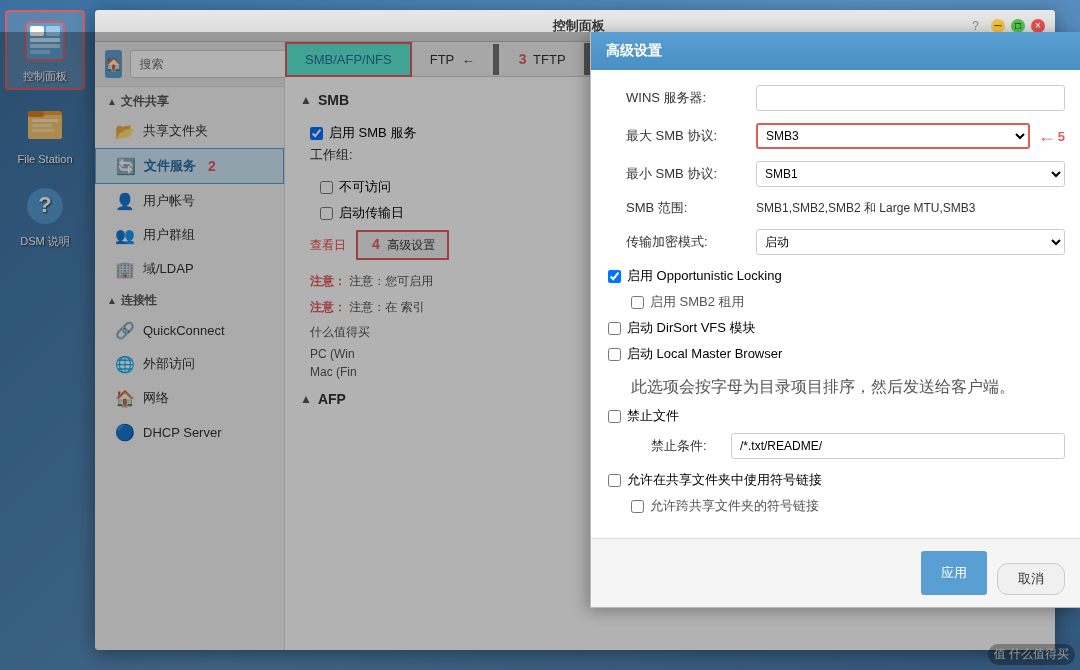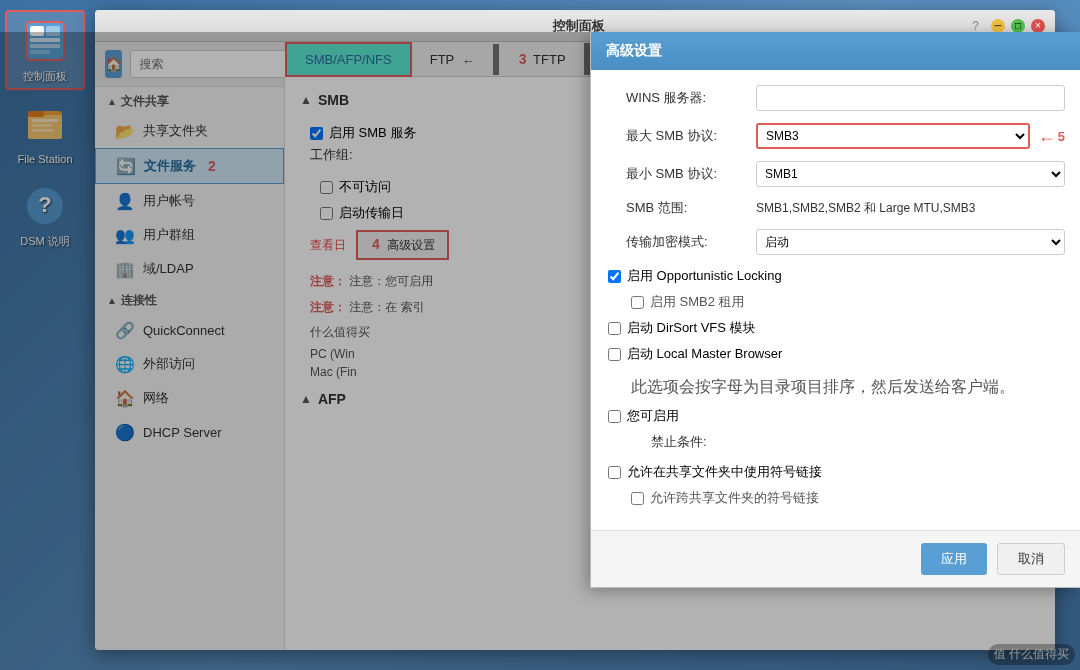"您可启用" span { text: 您可启用 -> 禁止文件 }
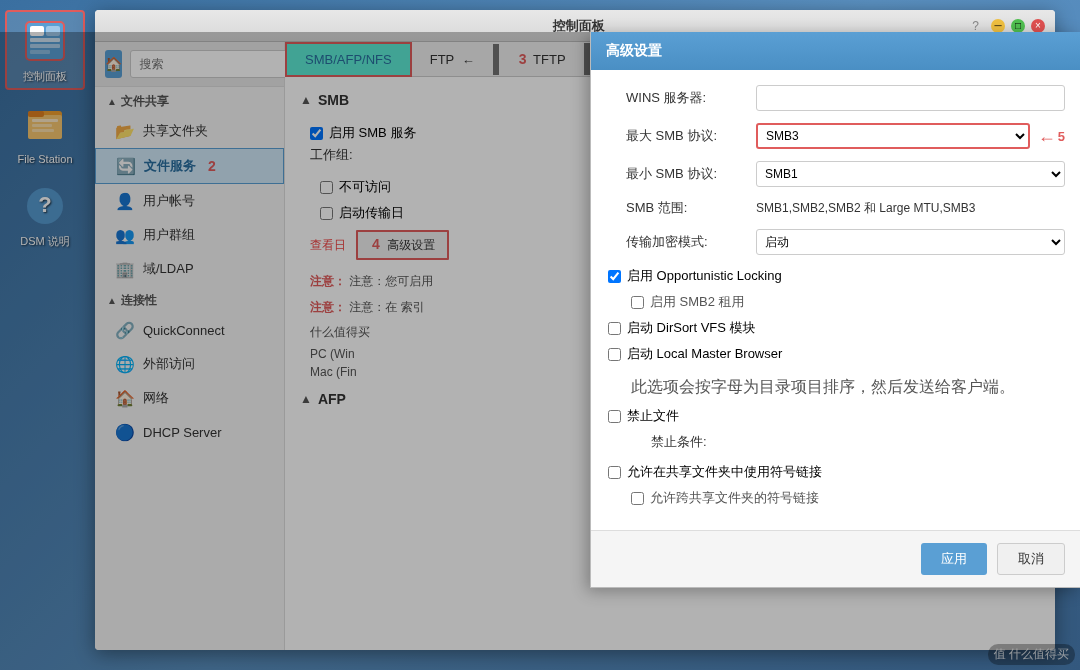"/*.txt/README/" input.dialog-input { html: none -> <input> }
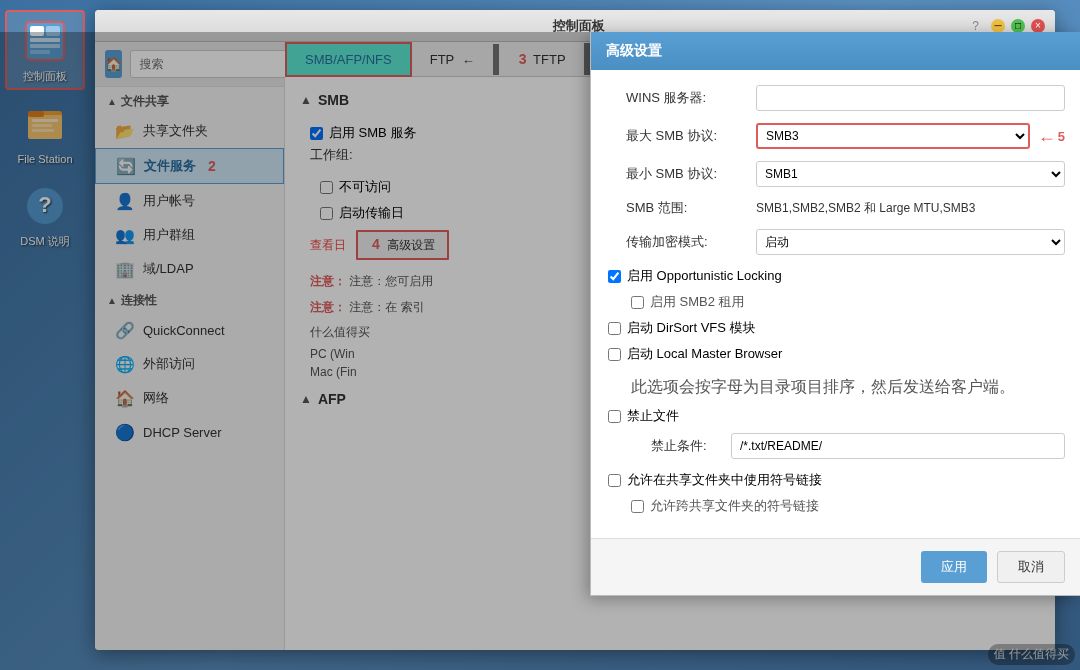"取消" .btn-secondary { border-radius: 3px -> 11px; margin-top: none -> 12px }
